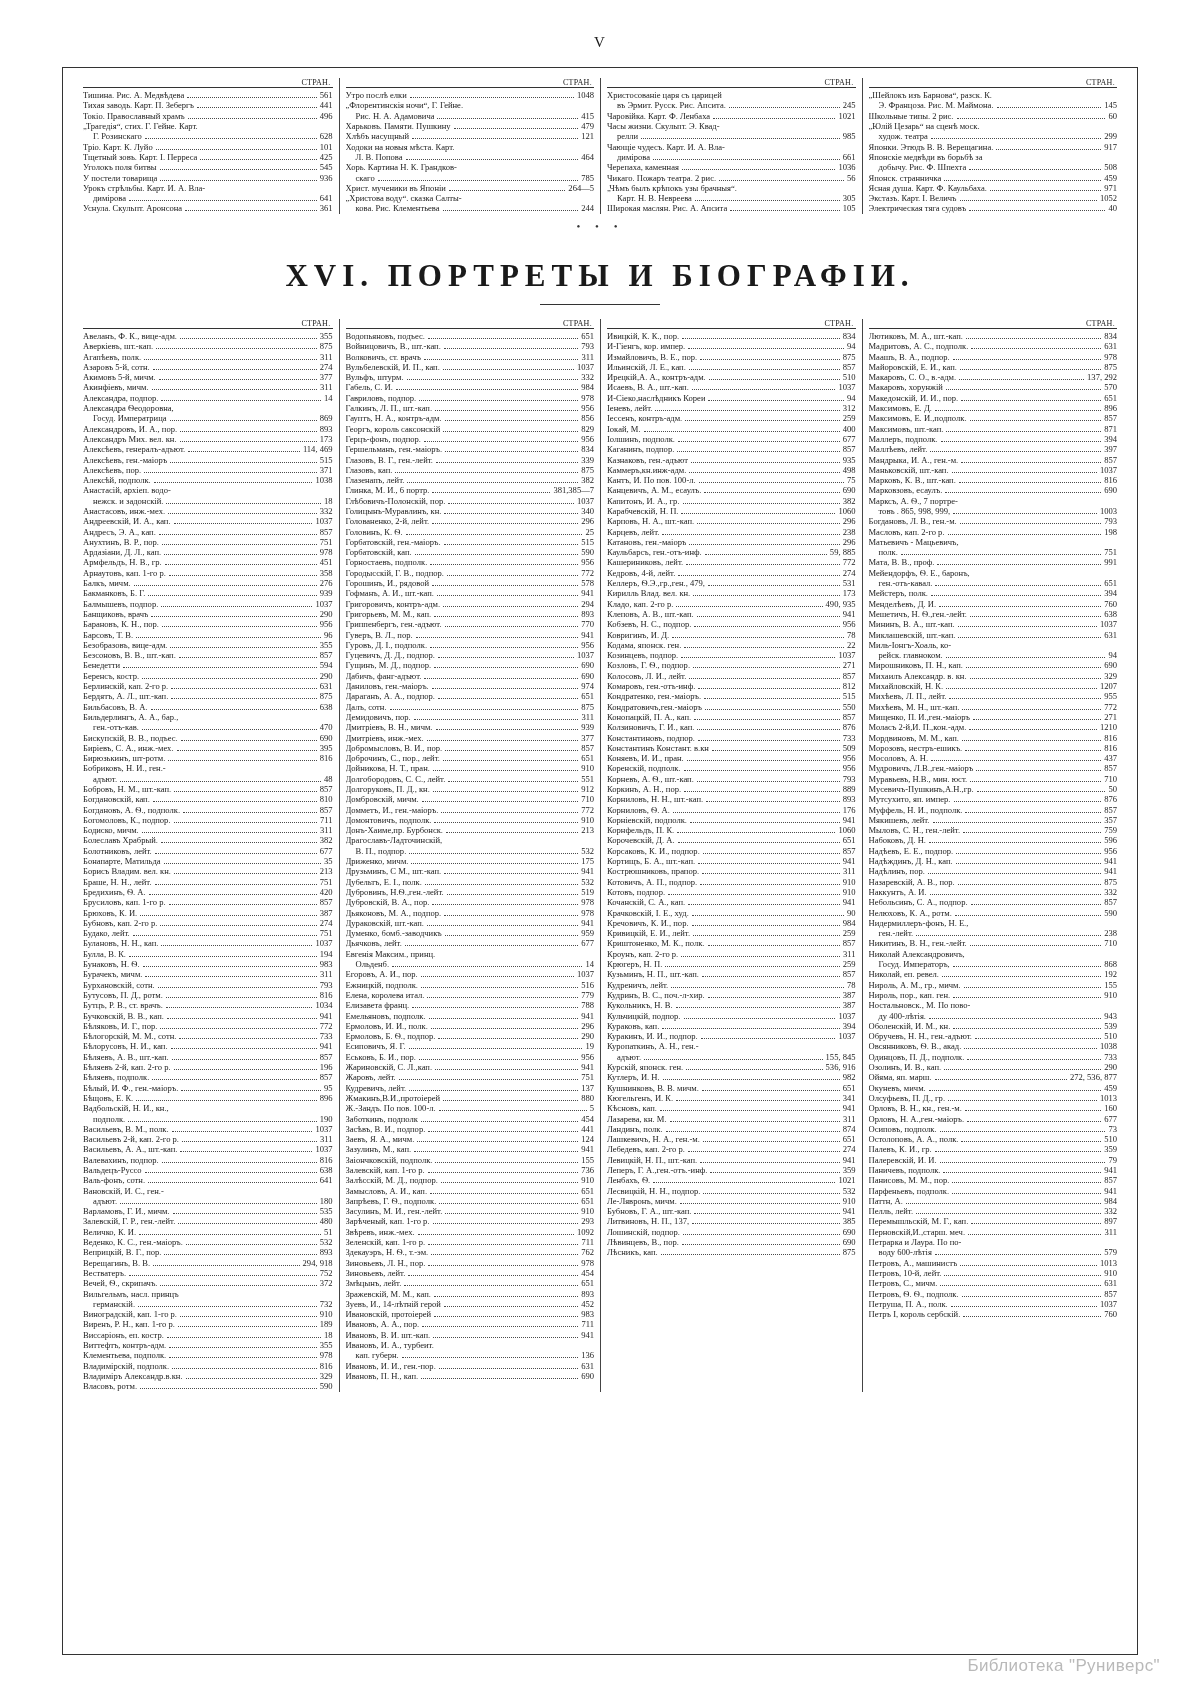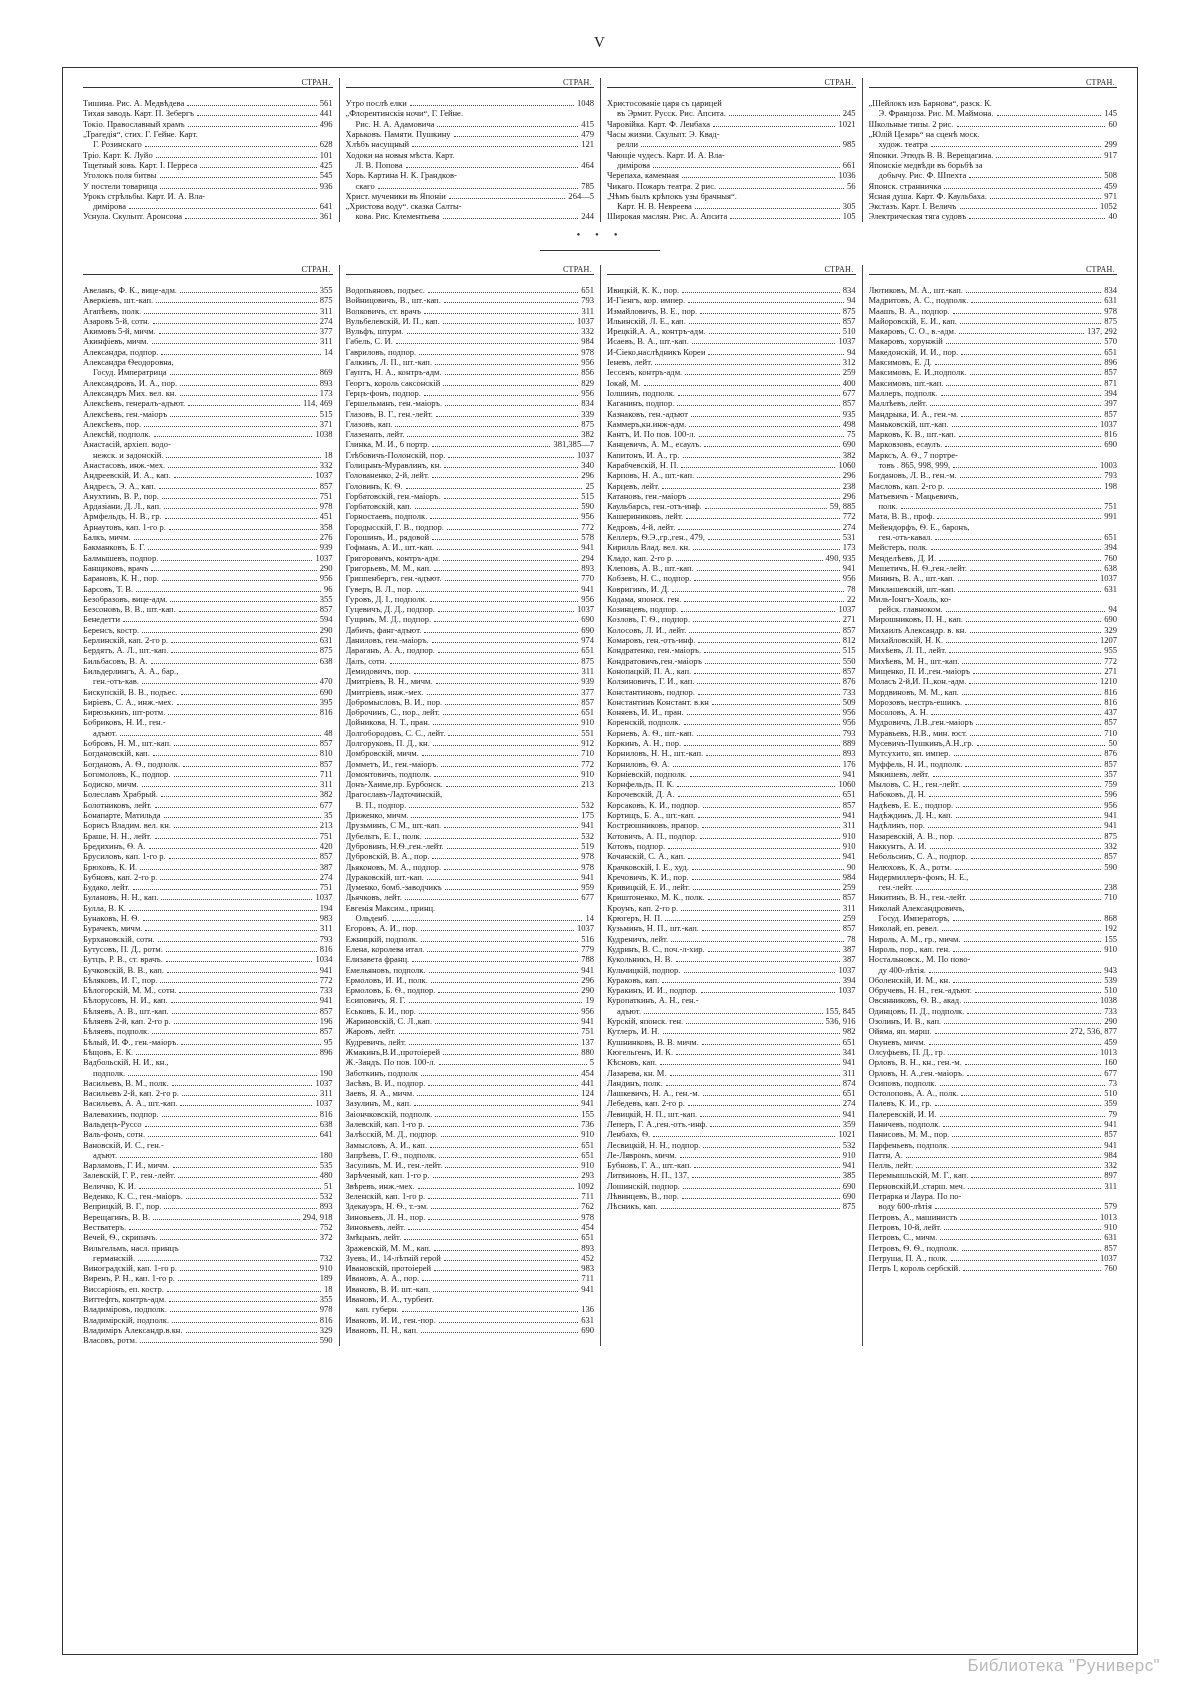"СТРАН." .colhead { margin-bottom: 10px -> 2px }
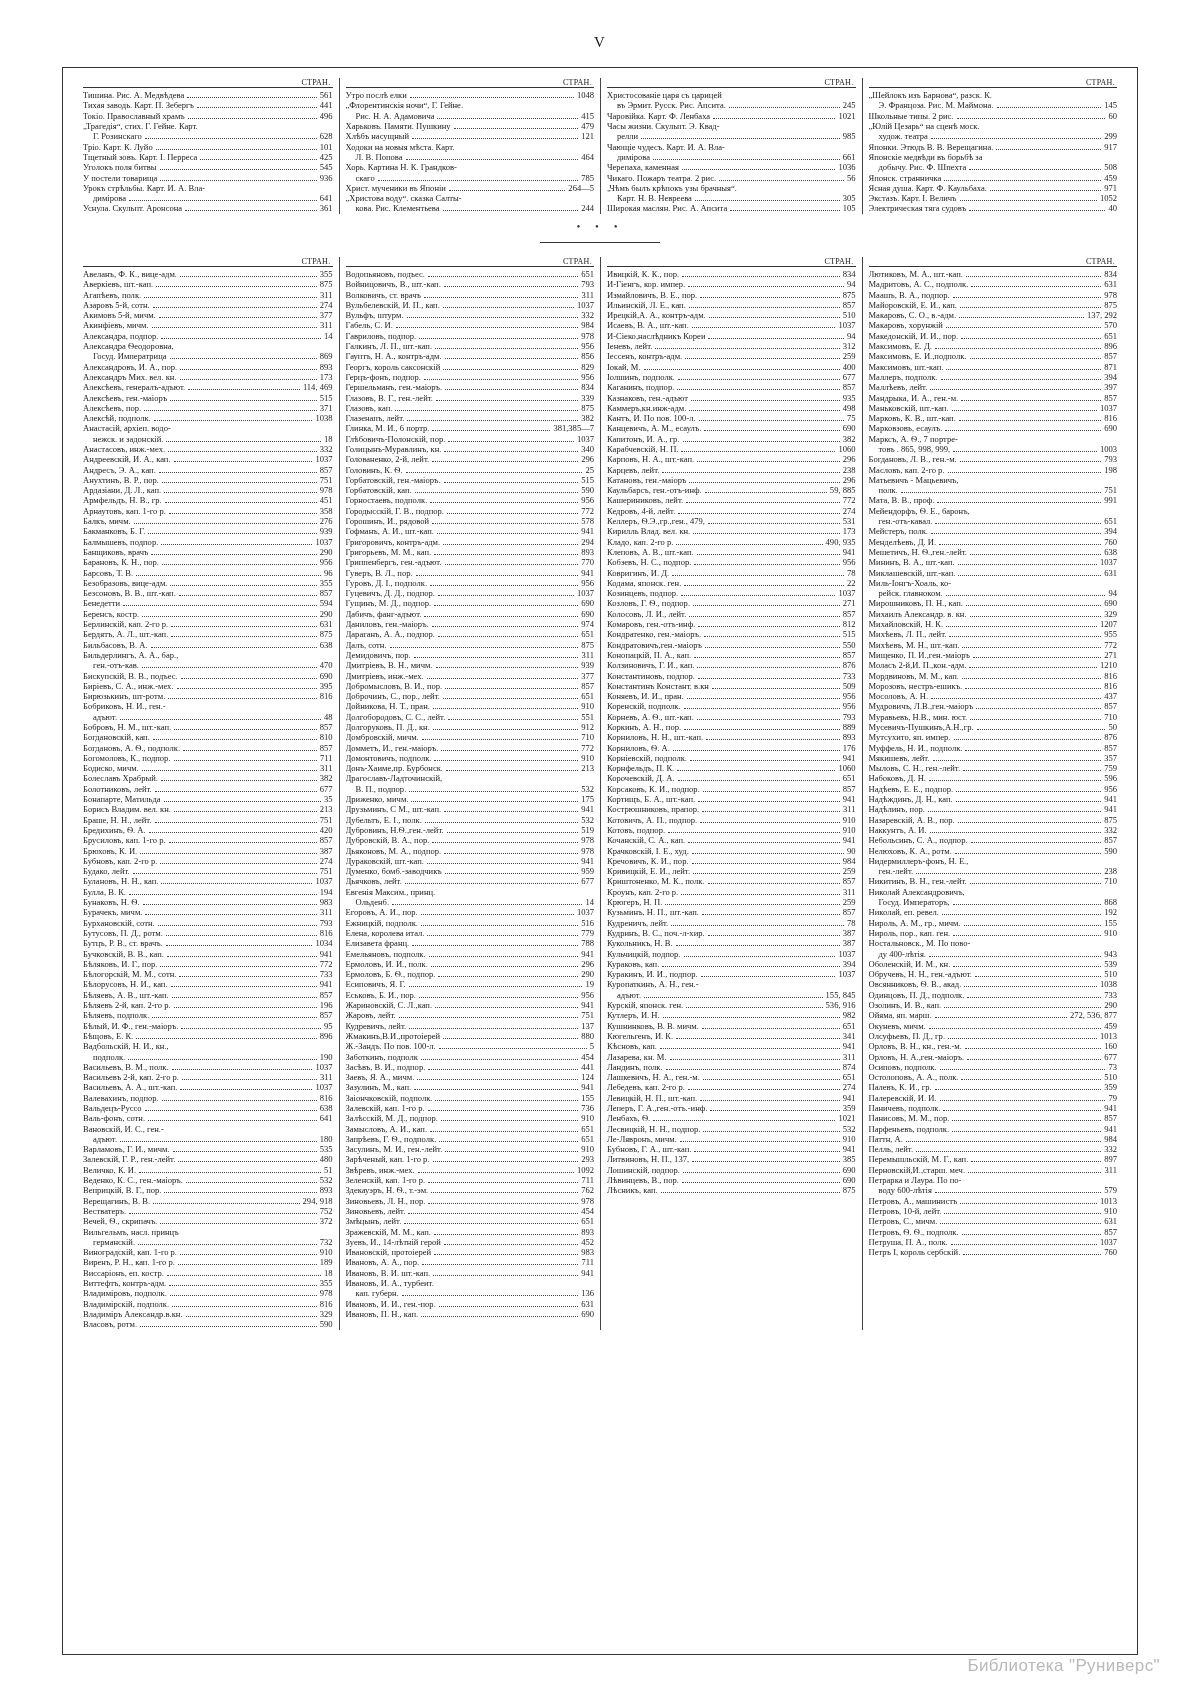"XVI. ПОРТРЕТЫ И БІОГРАФІИ." div.section-title { html: none -> <div>XVI. ПОРТРЕТЫ И БІОГРАФІИ.</div> }
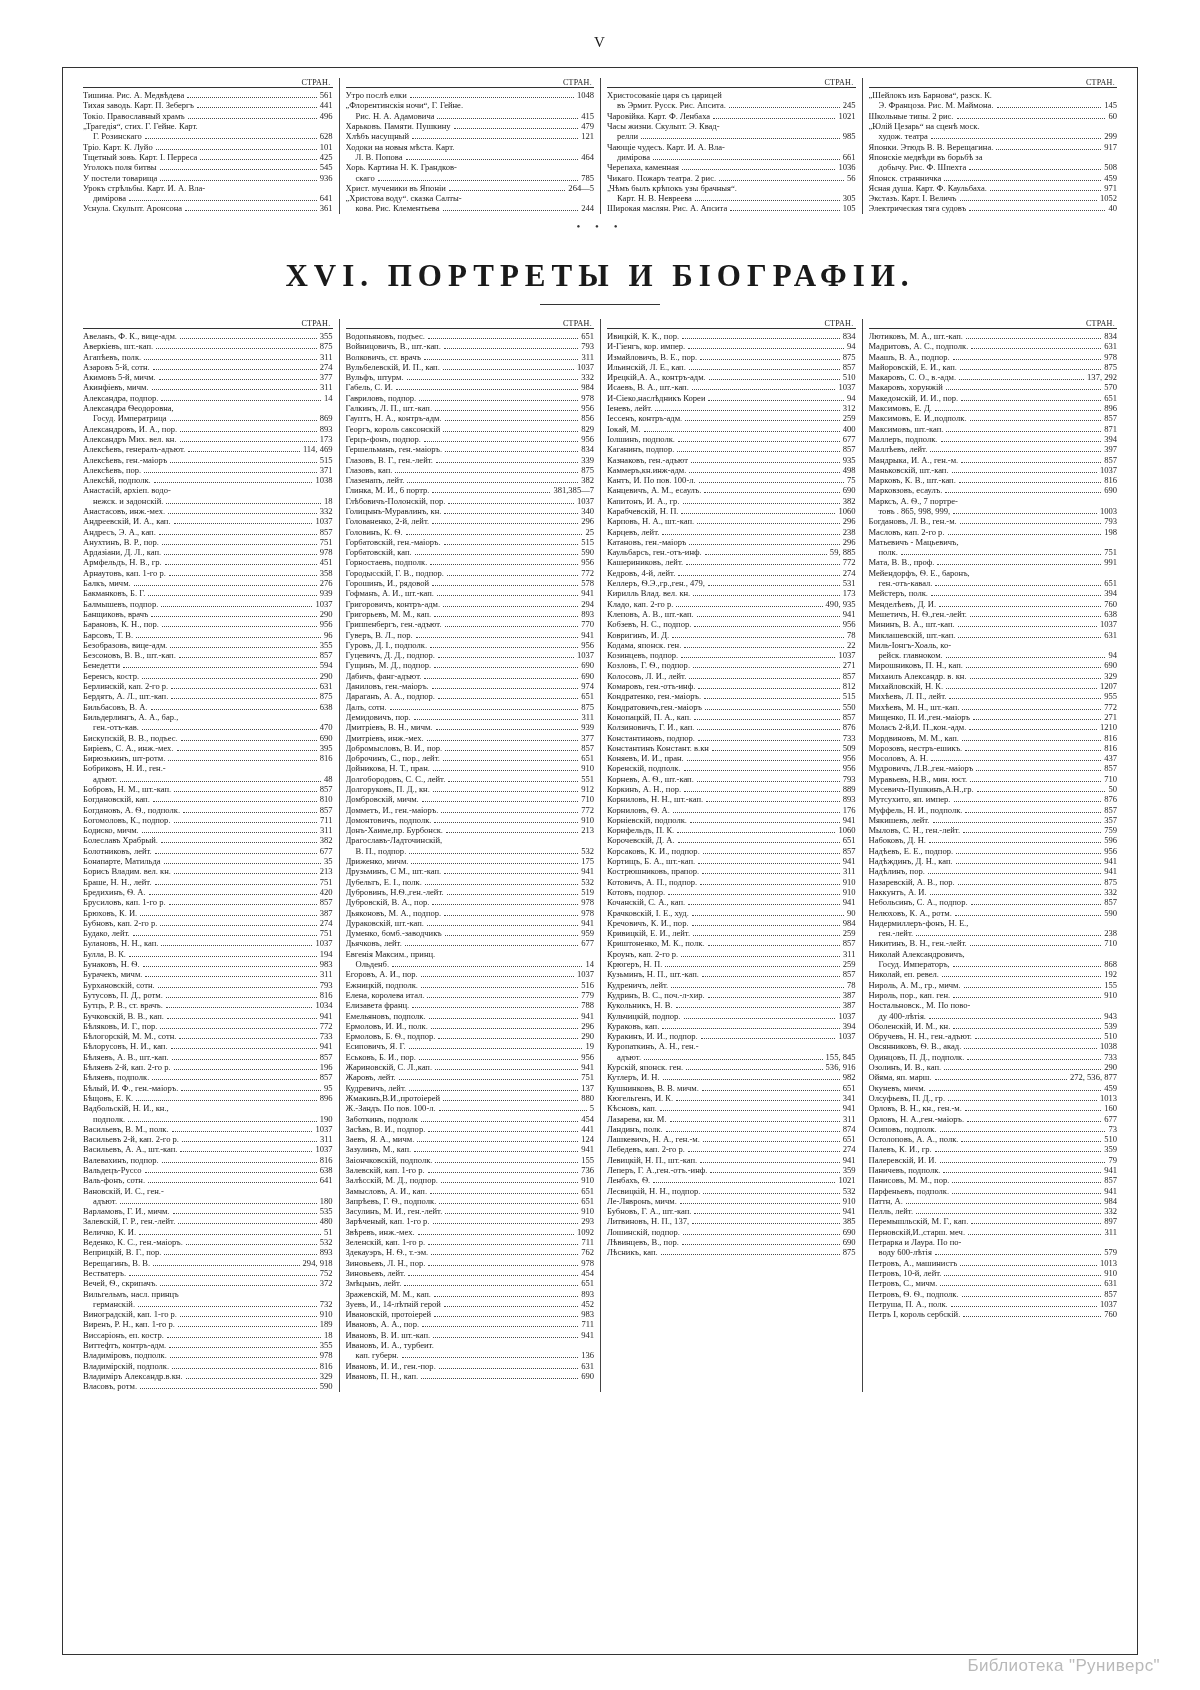"Владиміровъ, подполк." span.nm { text: Владиміровъ -> Клементьева }
